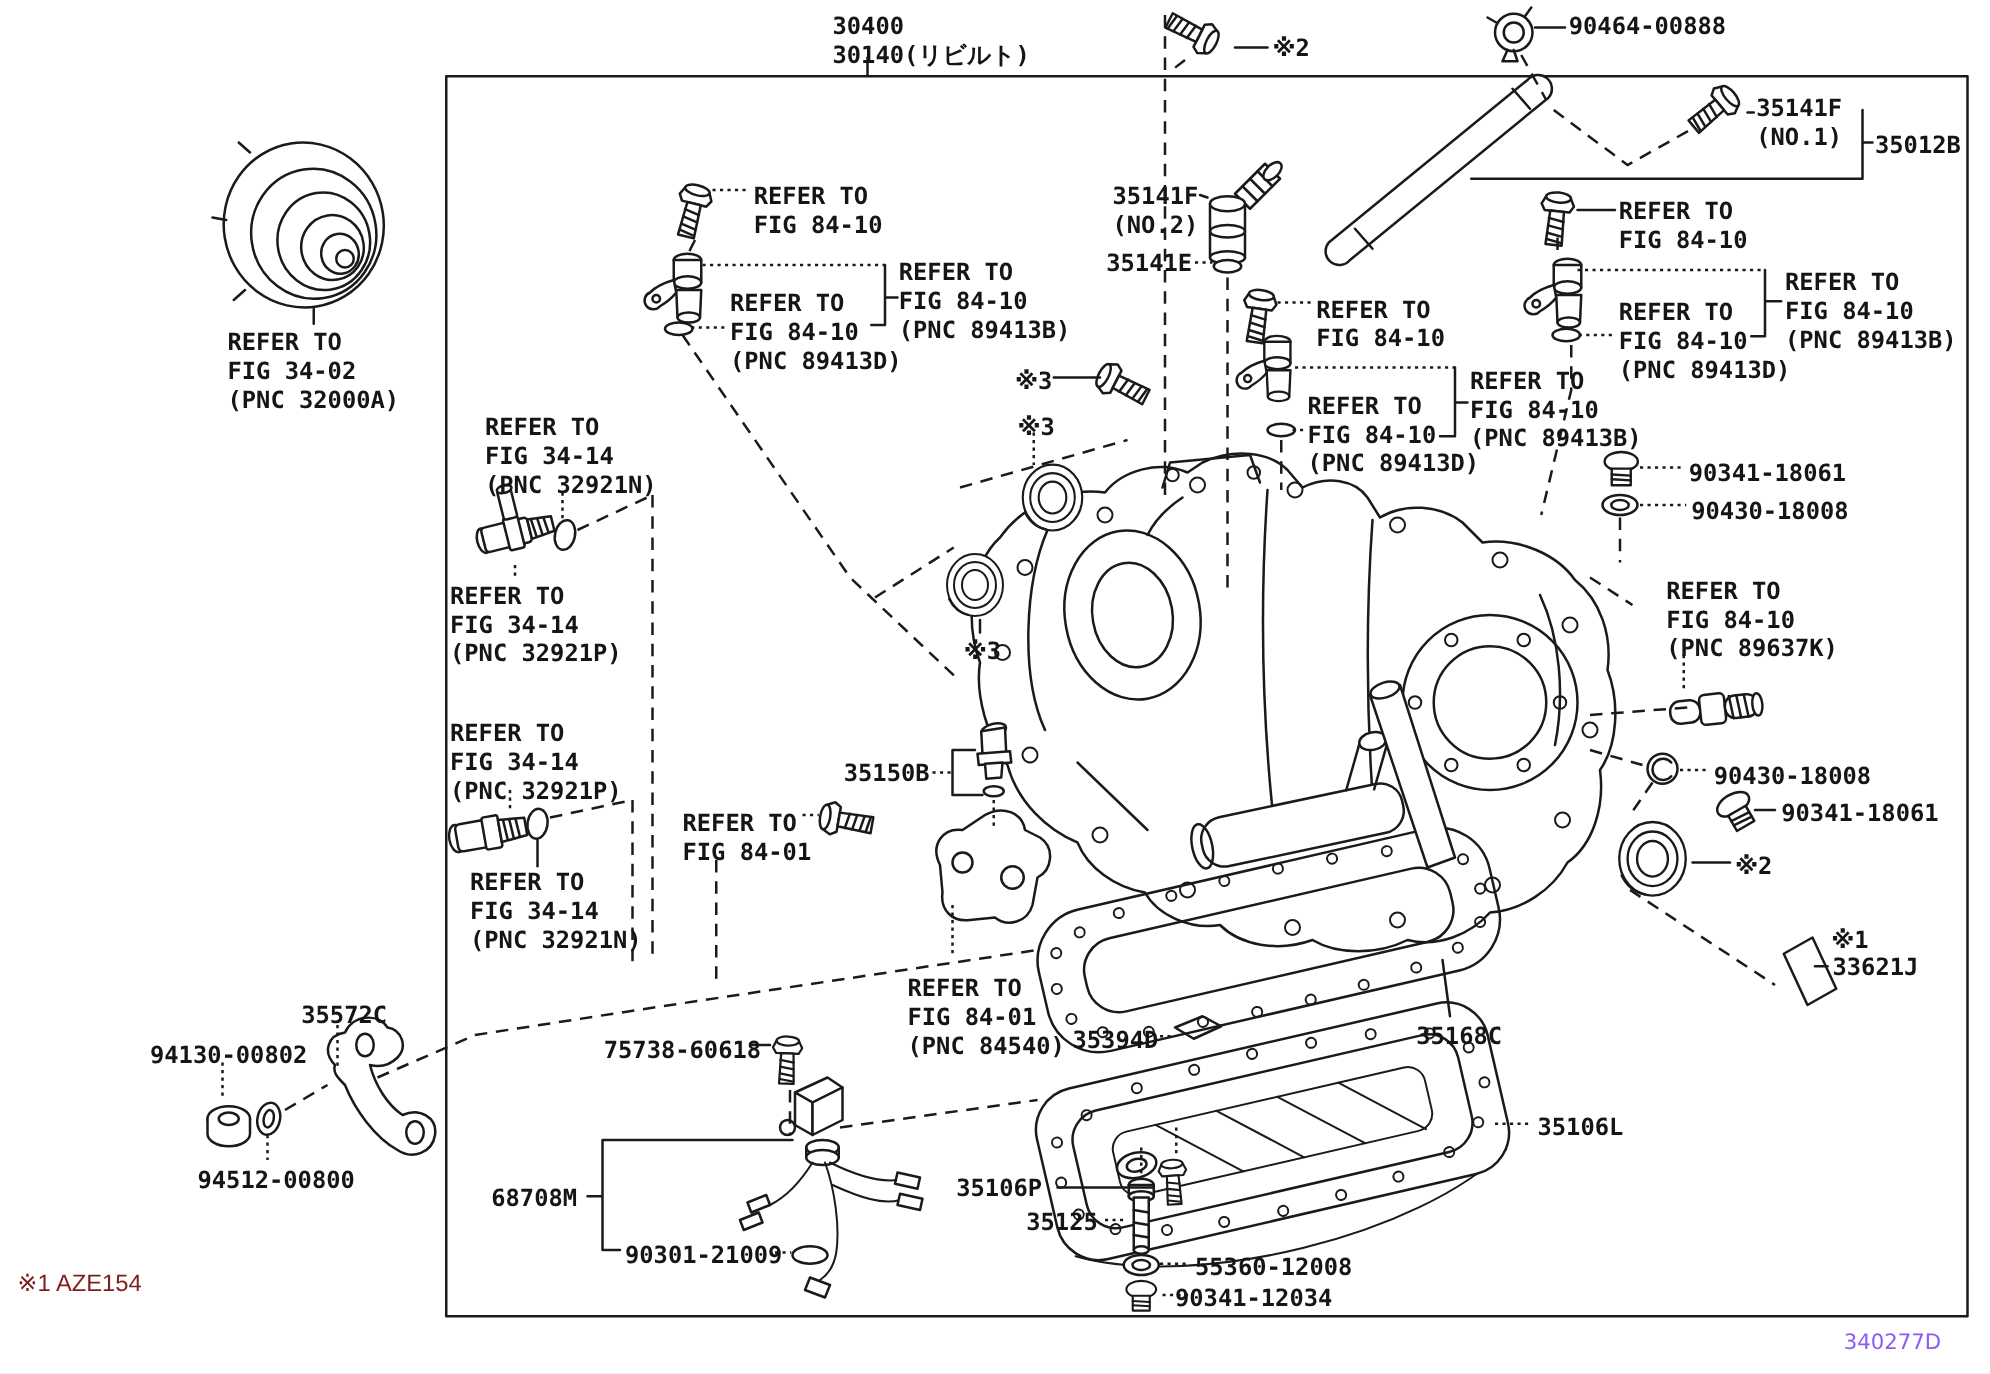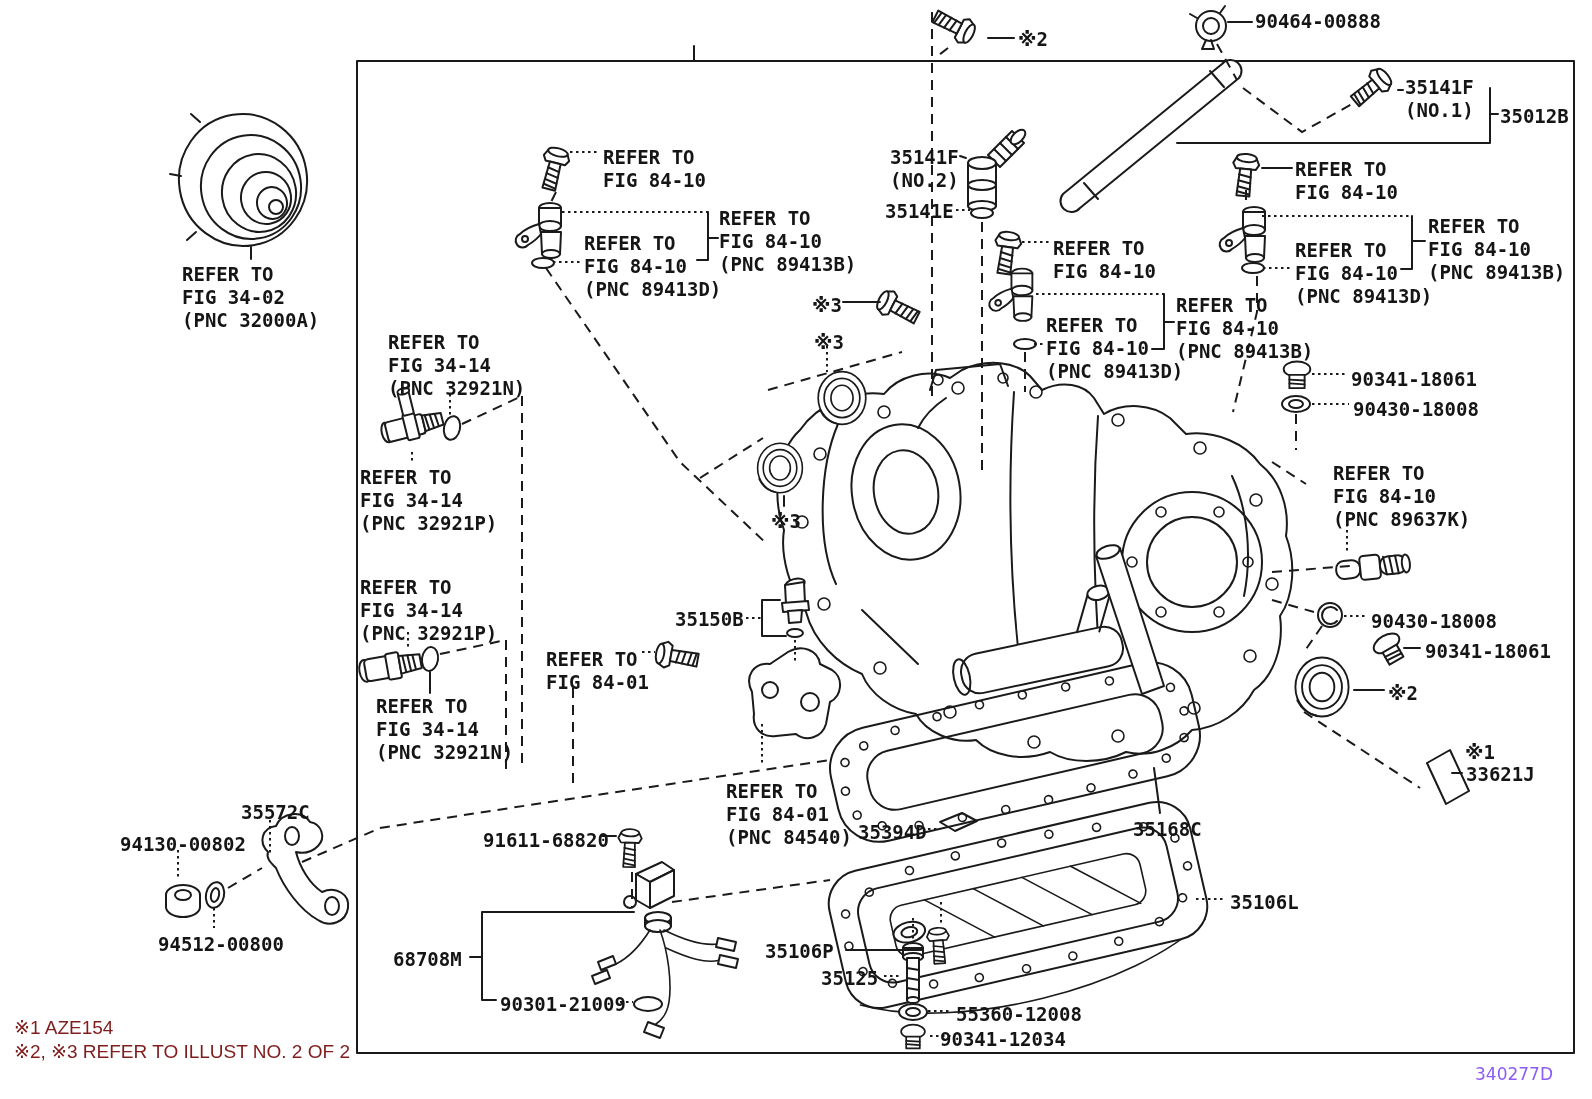"30400" div.lbl { html: none -> <div>30400 30140(リビルト)</div> }
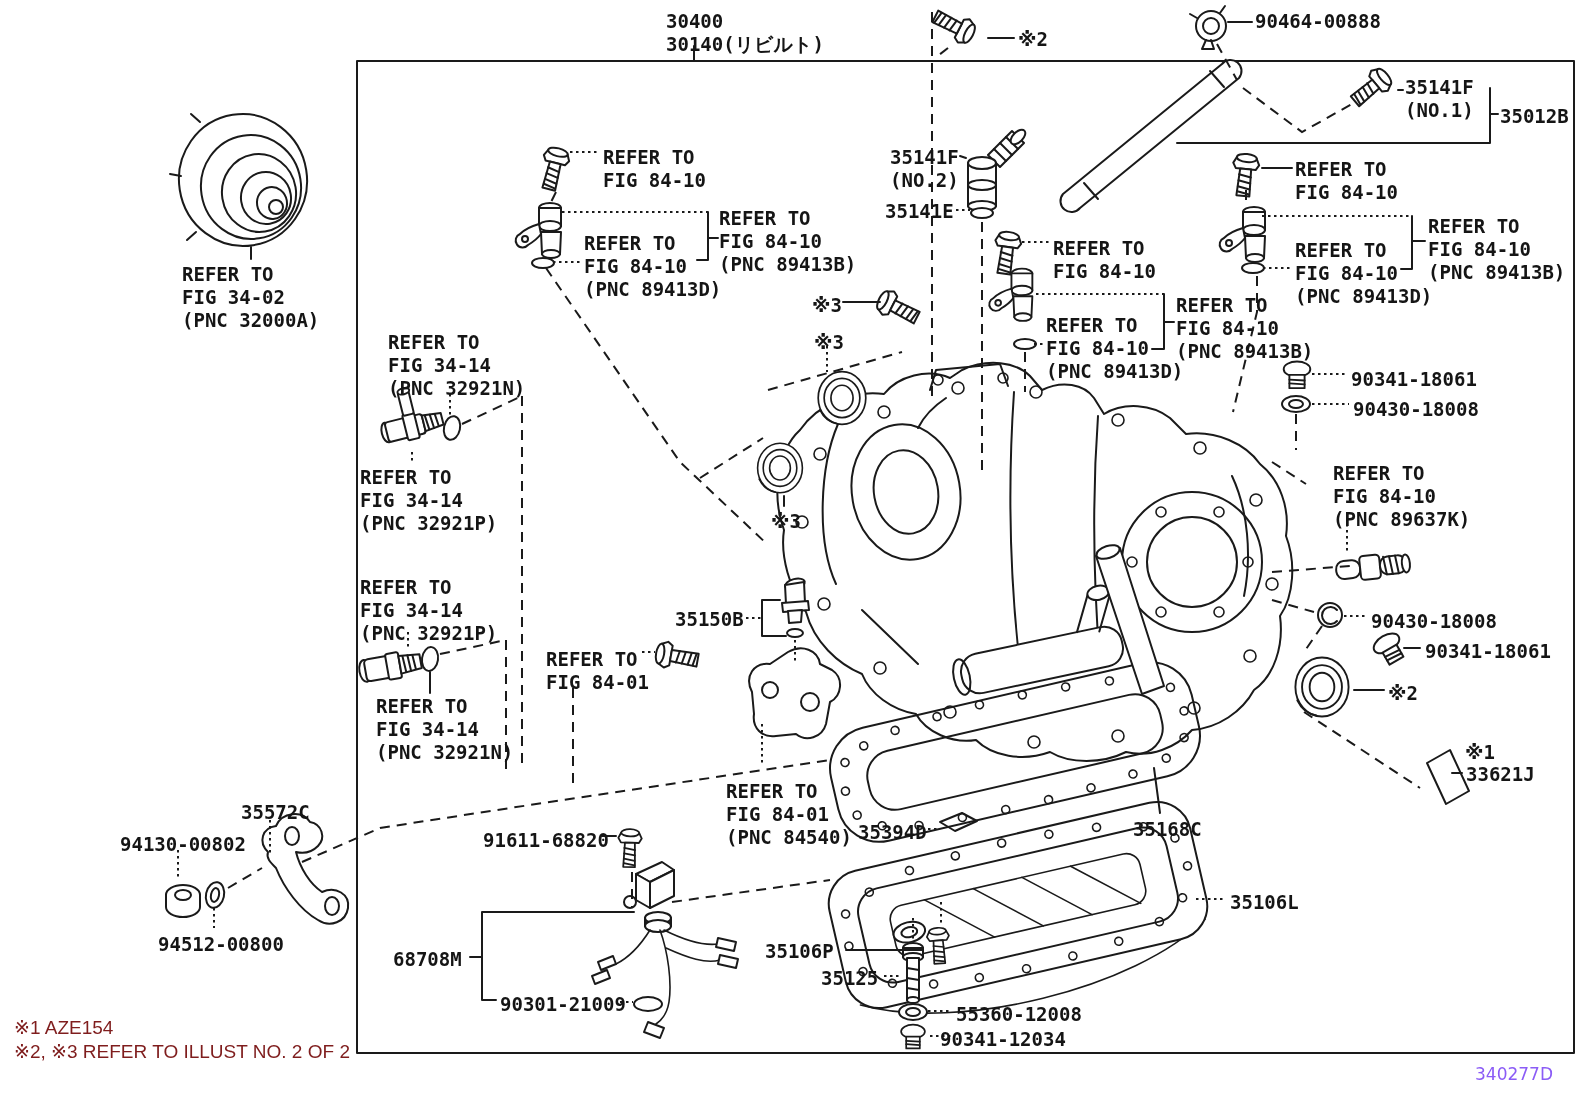"91611-68820" div.lbl { text: 91611-68820 -> 75738-60618 }
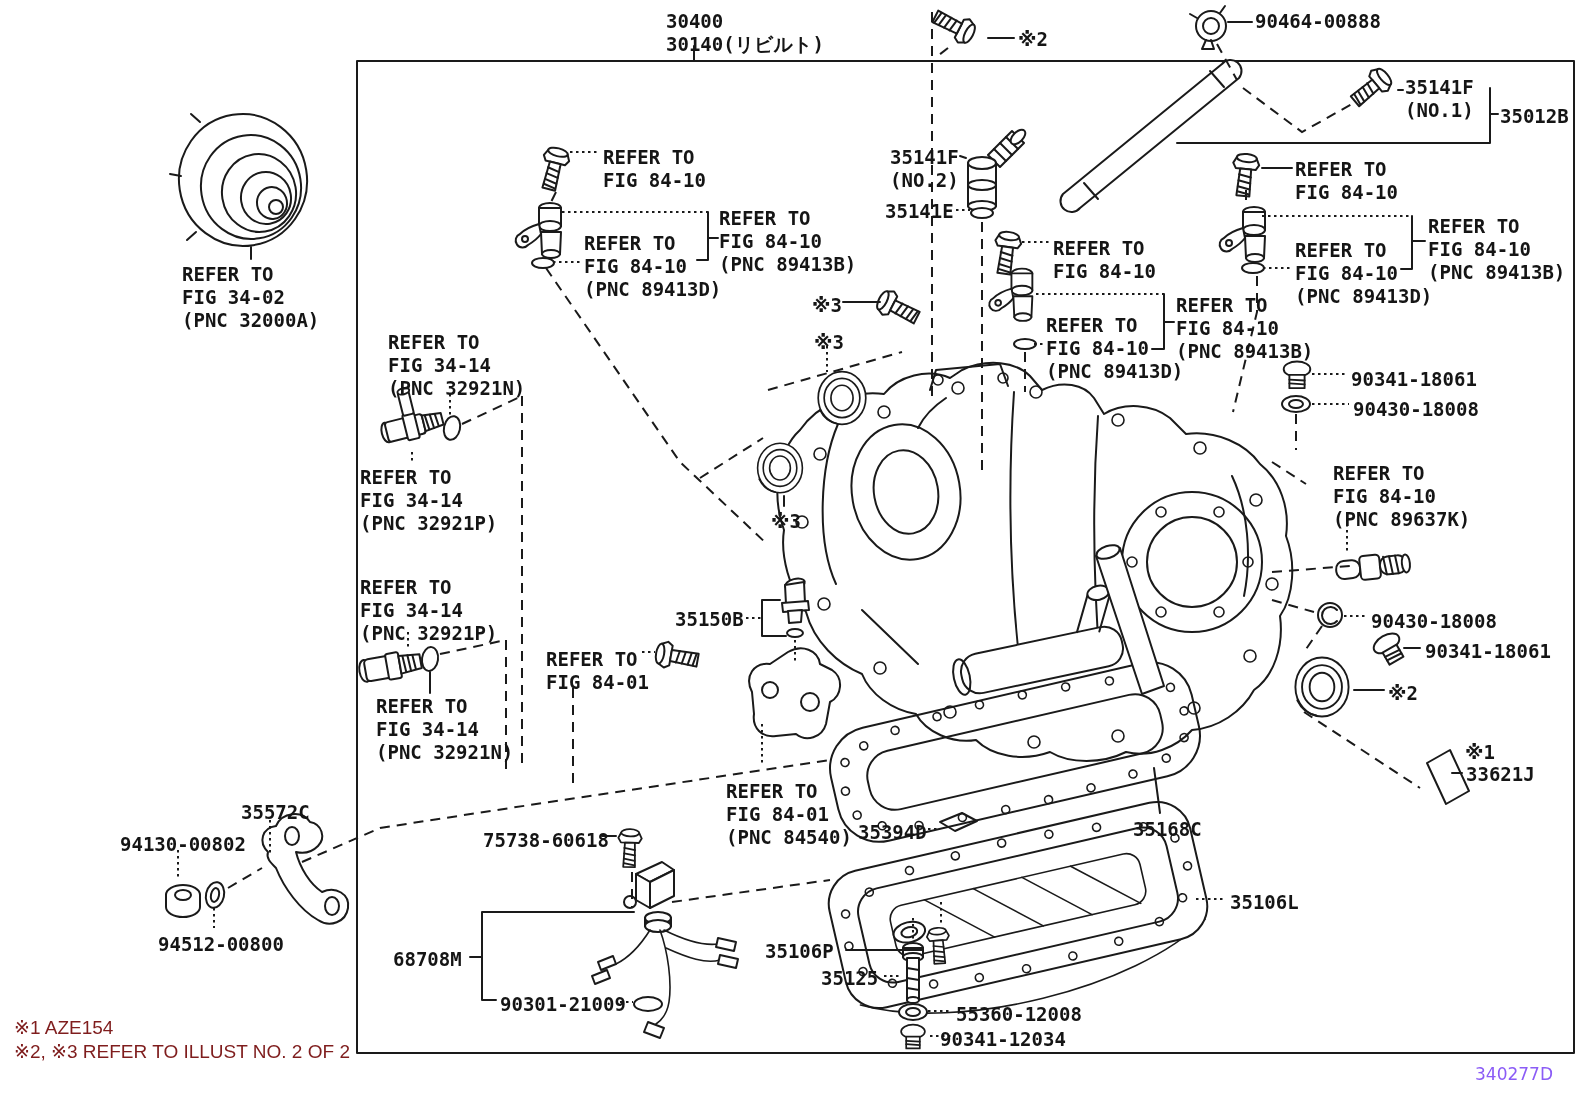"※2, ※3 REFER TO ILLUST" div.note { html: <div>※2, ※3 REFER TO ILLUST NO. 2 OF 2</div> -> none }
